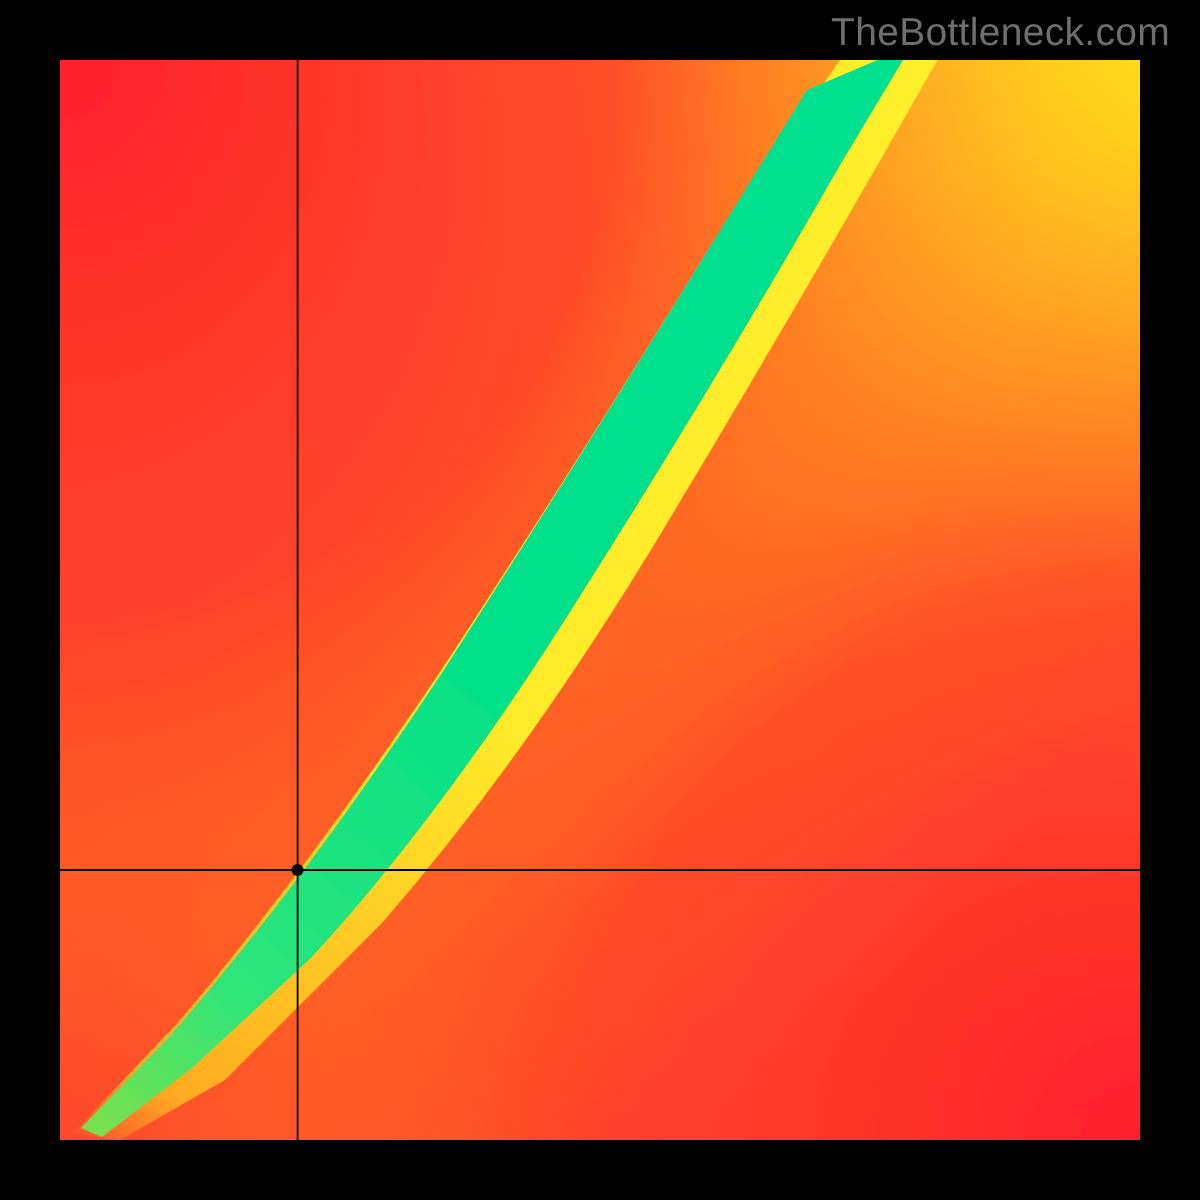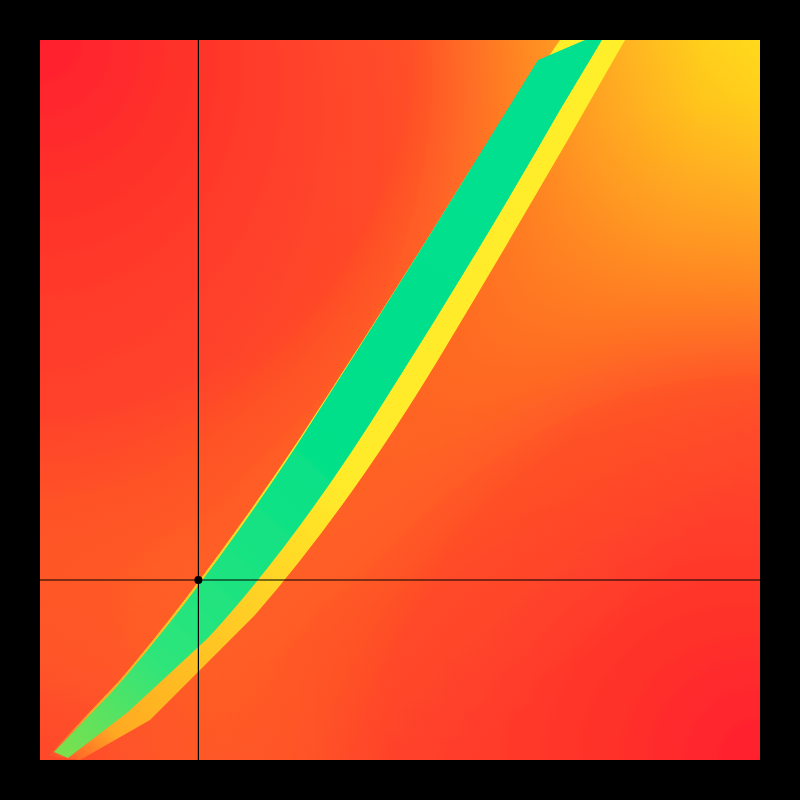"TheBottleneck.com" div.watermark { html: none -> <div>TheBottleneck.com</div> }
